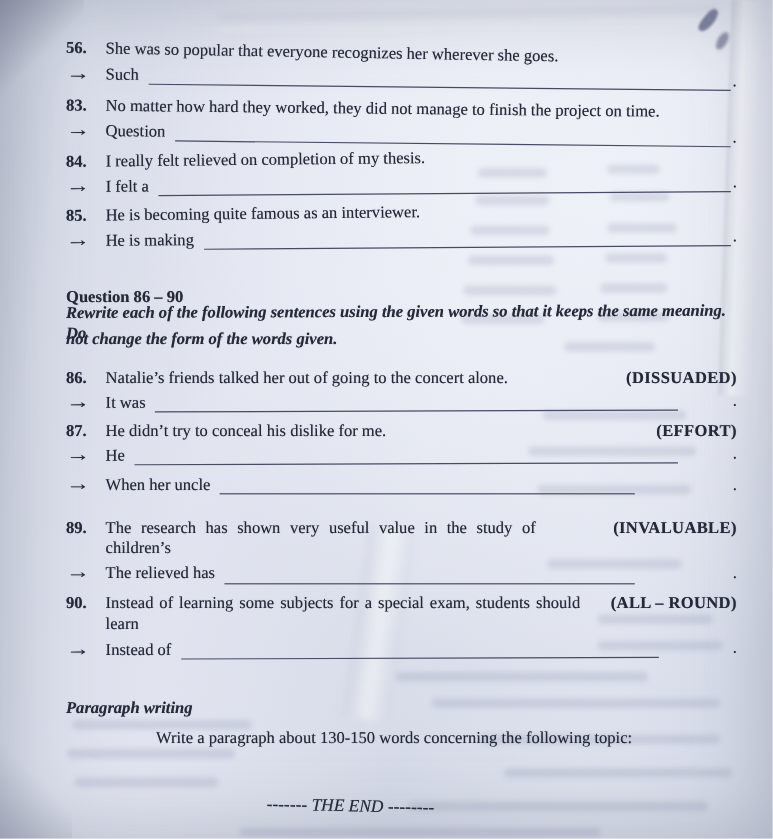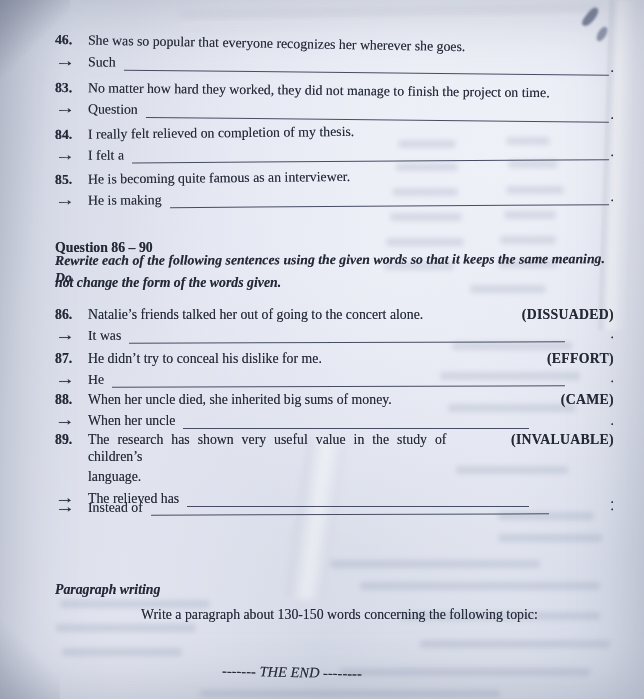"46." span.num { text: 46 -> 56 }
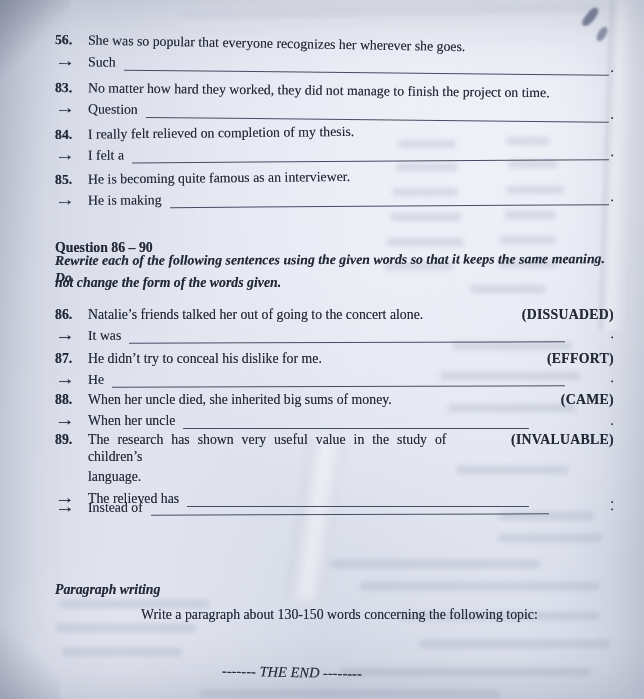"88." div.row { html: <div> <span>88.</span> <span>When her uncle died, she inherited big sums of money.</span> <span>(CAME)</span> </div> -> none }
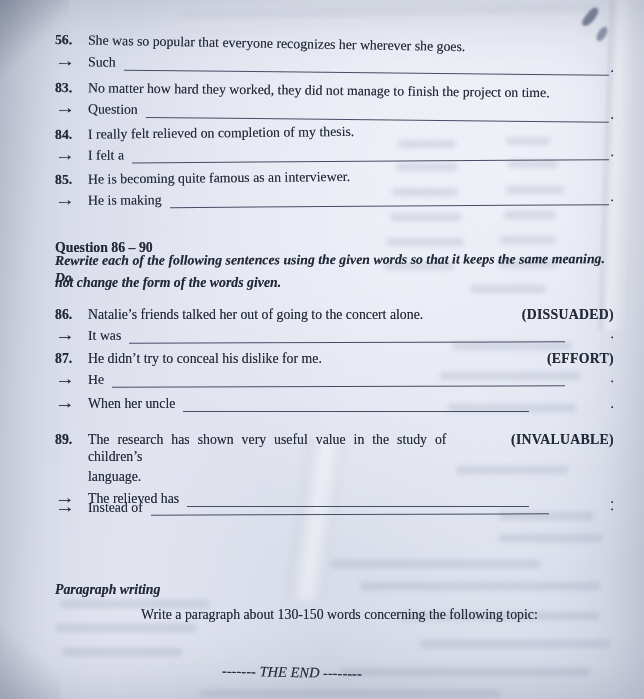"language." div.cont { html: <div>language.</div> -> none }
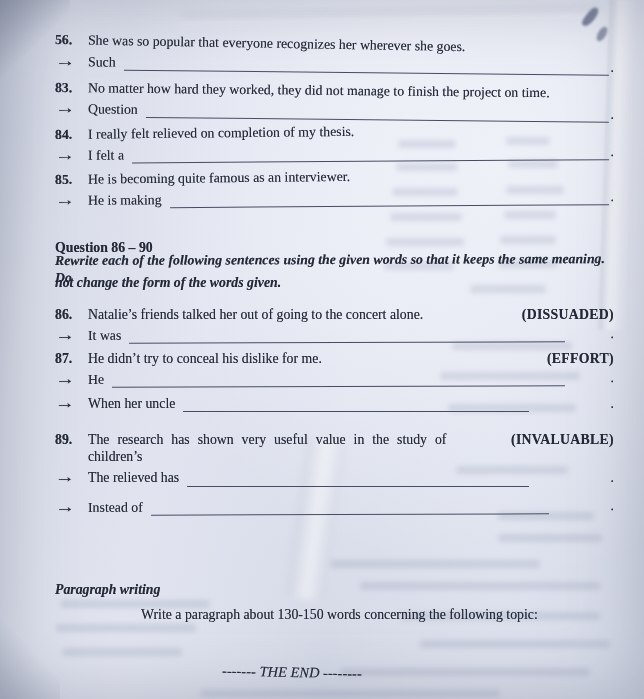"90." div.row { html: none -> <div> <span>90.</span> <span>Instead of learning some subjects for a special exam, students should learn</span> <span>(ALL – ROUND)</span> </div> }
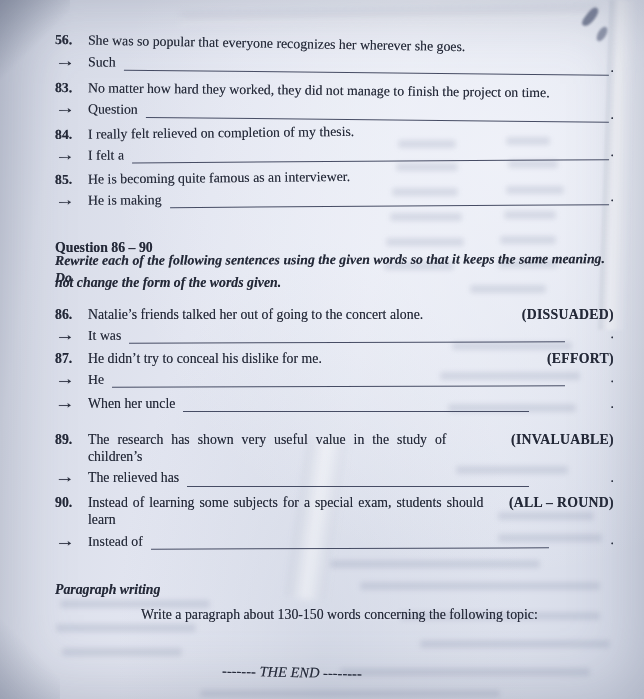"Write a paragraph about 130-150" div.blk { left: 141px -> 130px }
